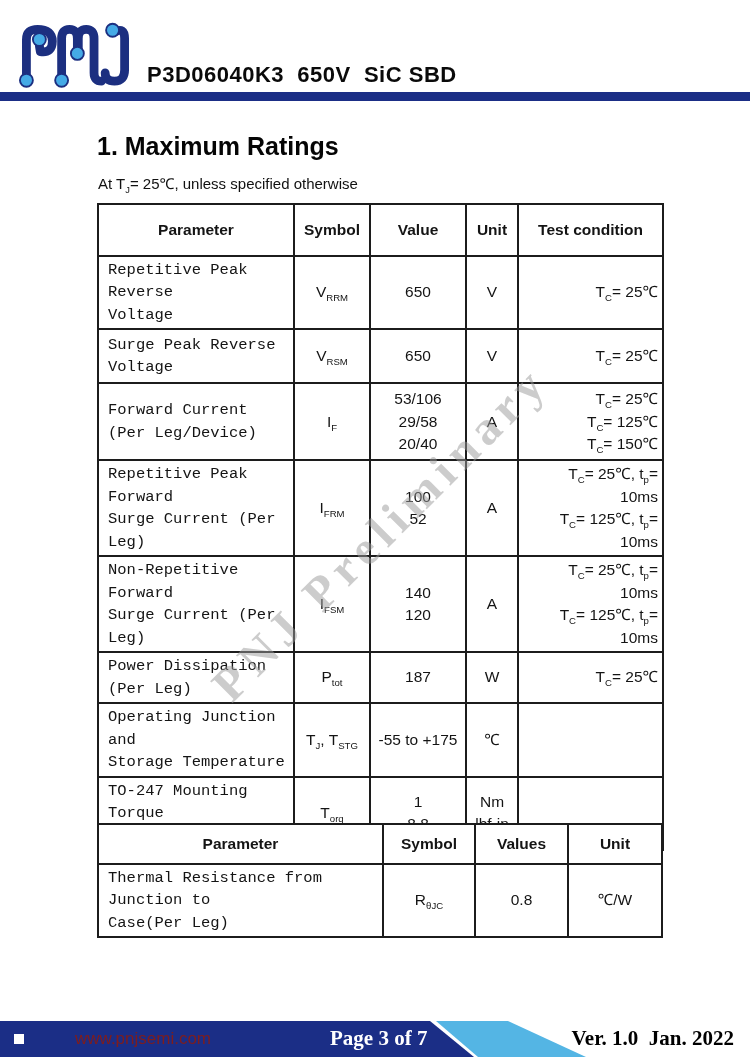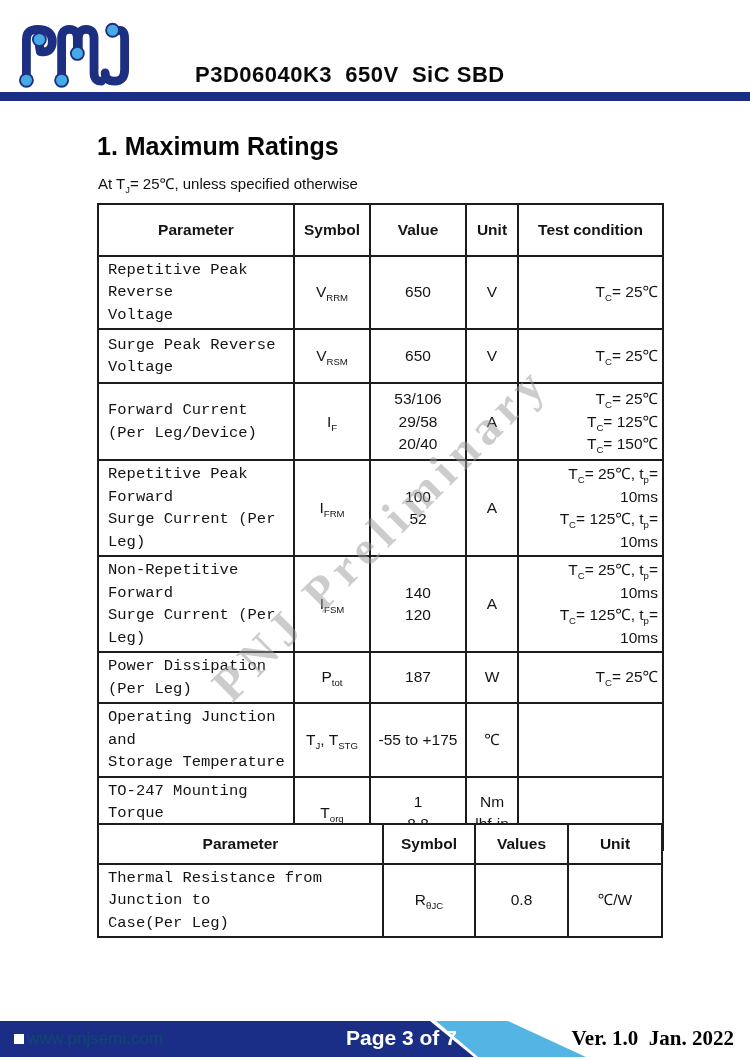"P3D06040K3 650V SiC SBD" .doc-title { margin-left: 48px -> none }
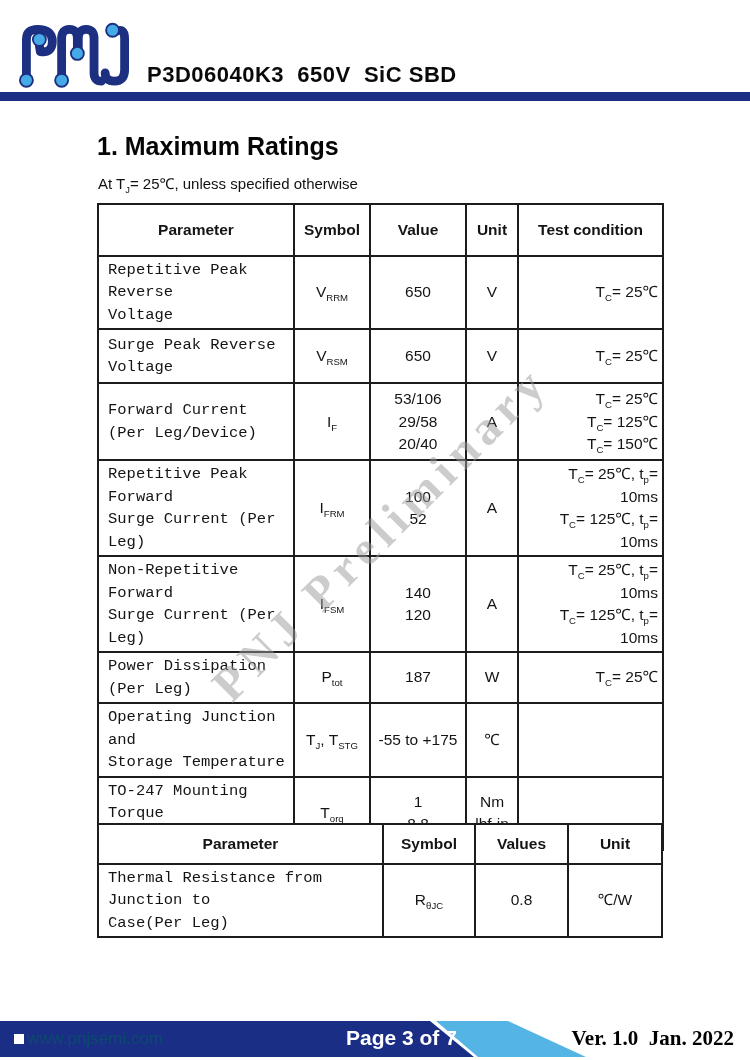"www.pnjsemi.com" .footer-site { color: #0c4a6e -> #7f1d1d; gap: none -> 48px }
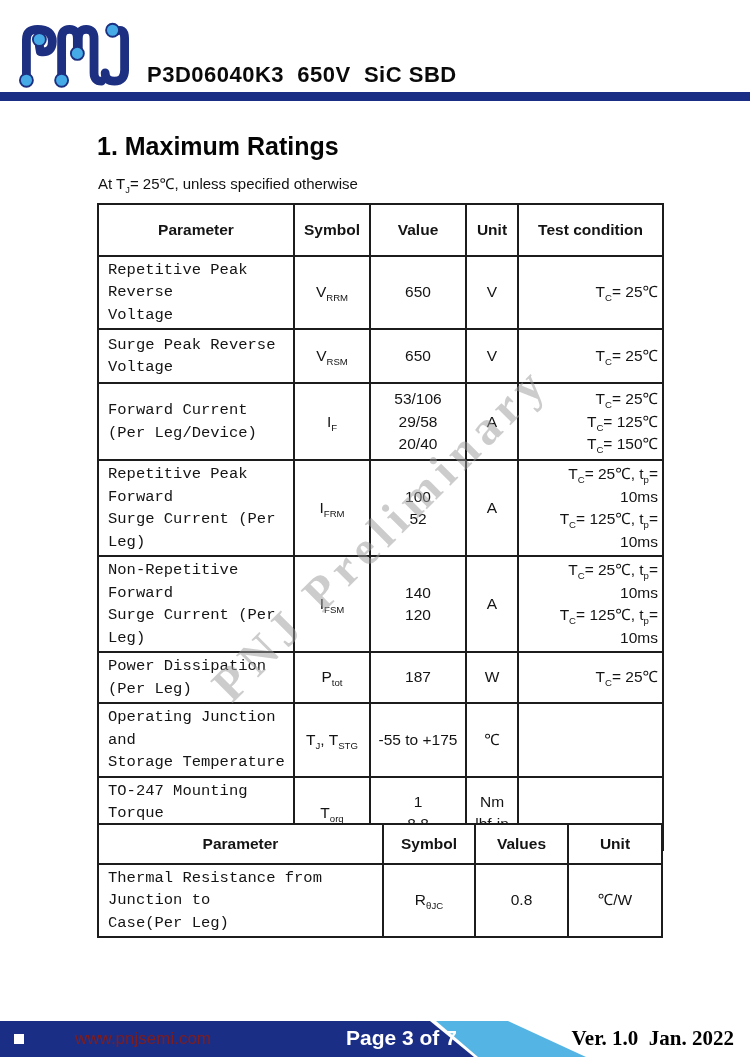"Page 3 of 7" .footer-page { font-family: Liberation Sans, sans-serif -> Liberation Serif, serif; margin-left: 16px -> none }
